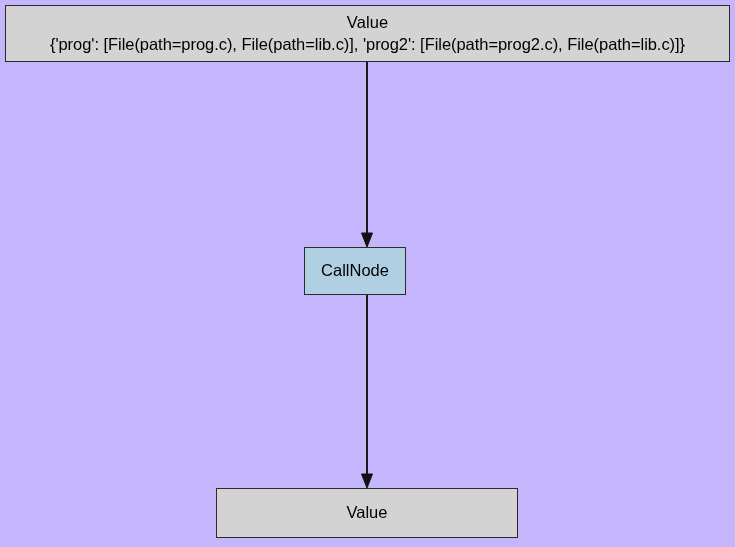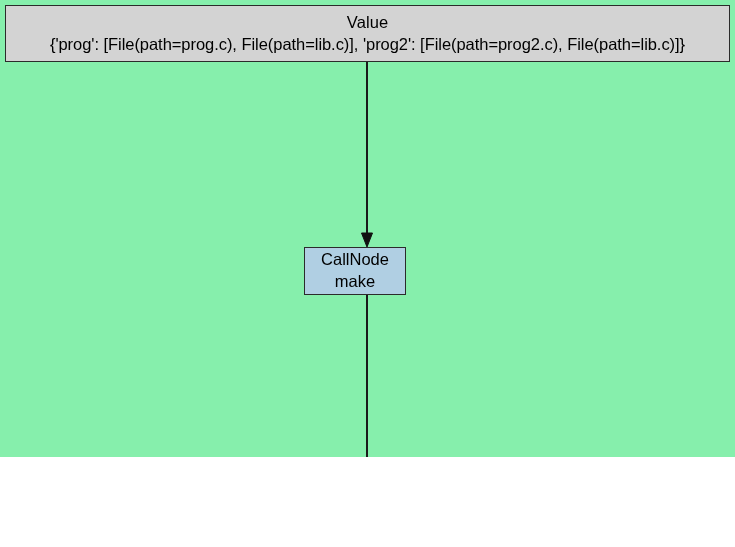"Value" #graph-canvas { background: #86efac -> #c4b5fd; height: 457px -> 547px }
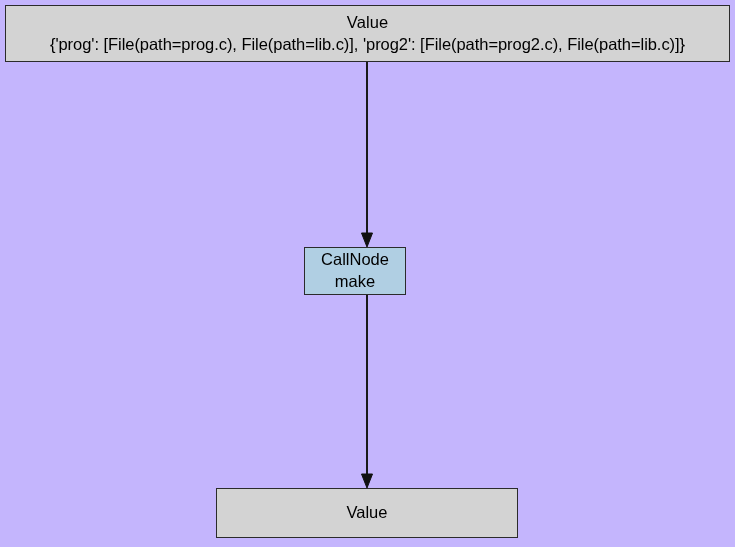"make" span.node-line { html: <span>make</span> -> none }
